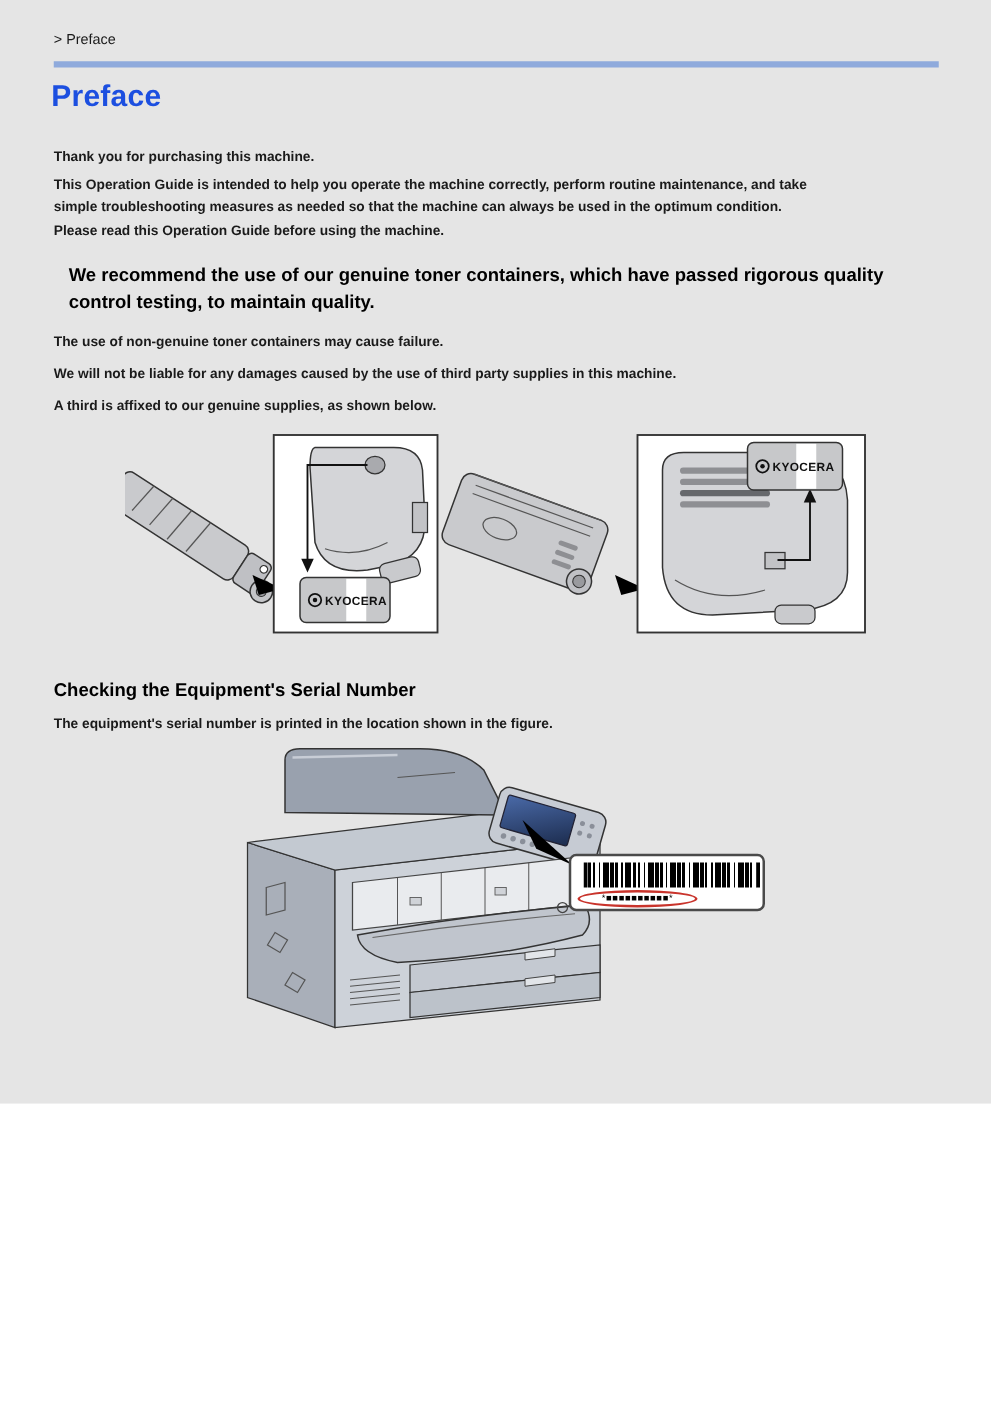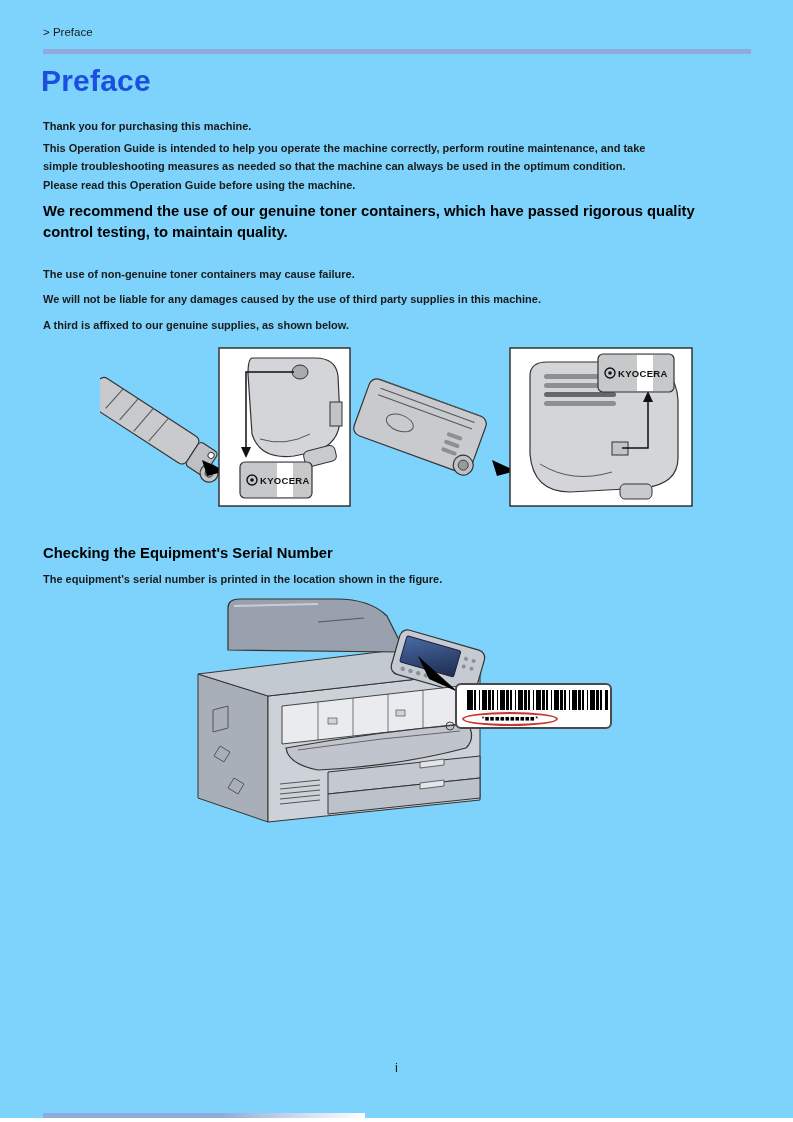"> Preface" #page { background: #7dd3fc -> #e5e5e5; height: 1118px -> 883px }
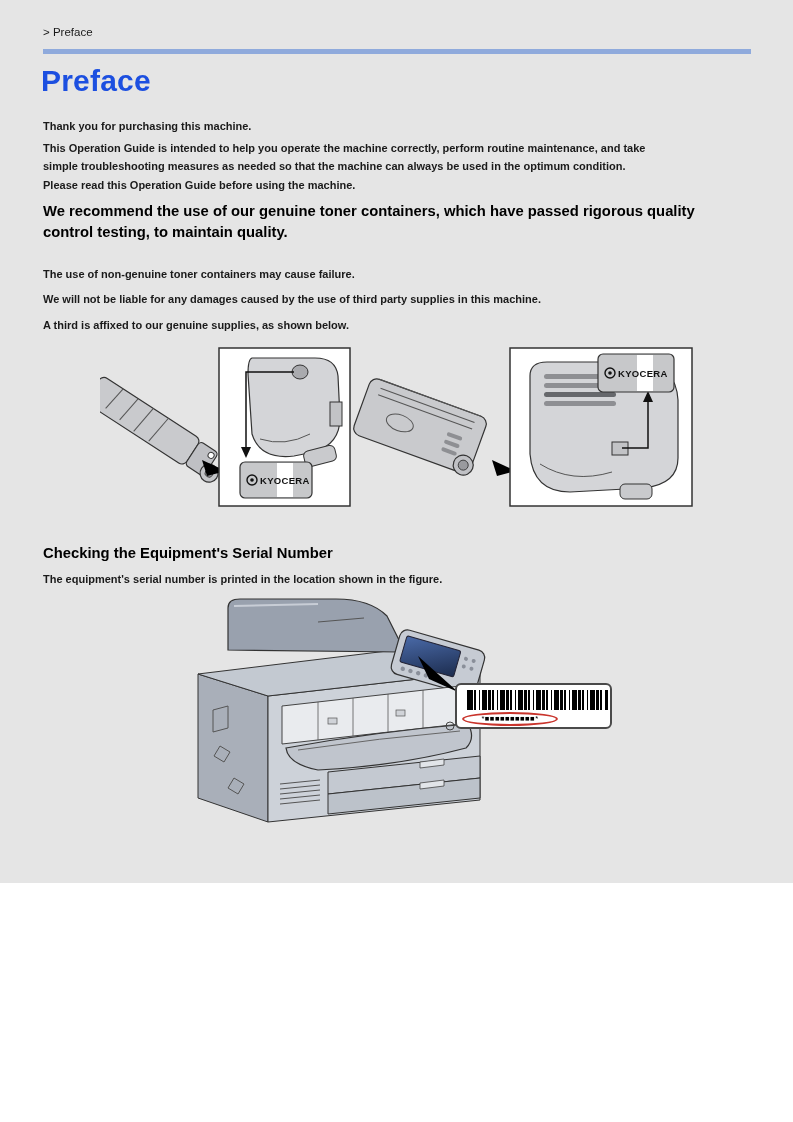"Preface" .page-title { font-size: 30px -> 24px }
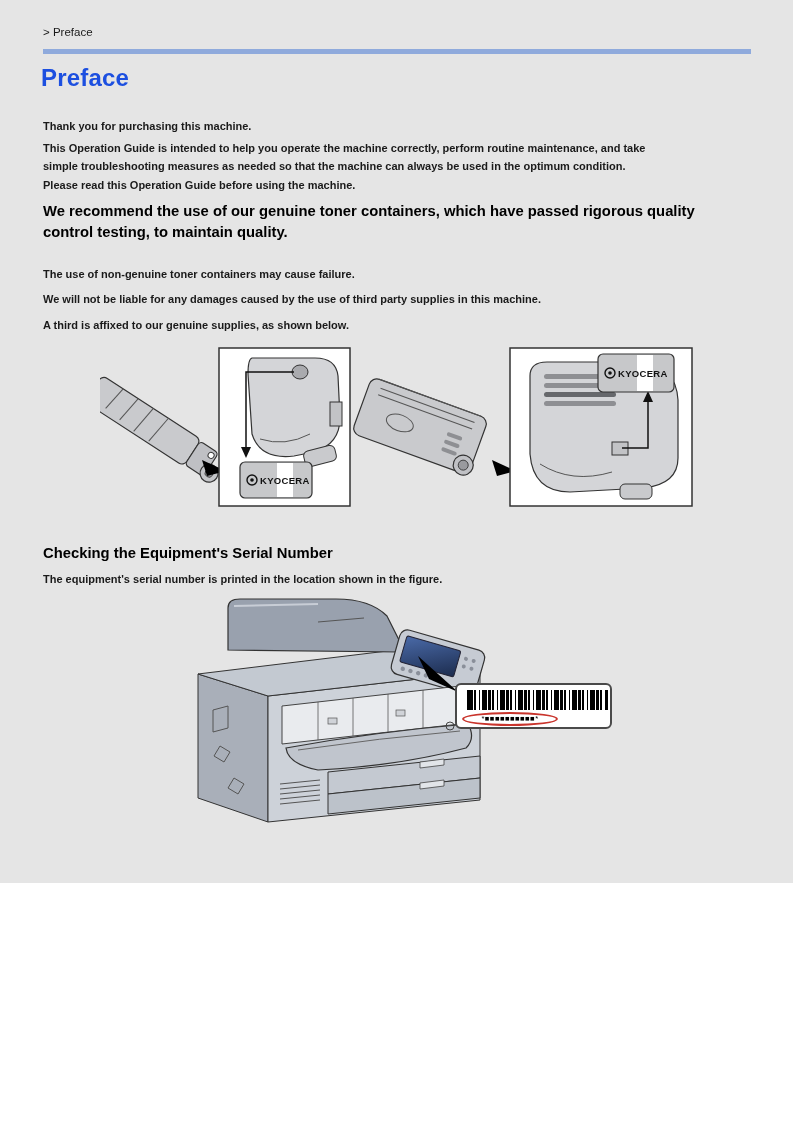"We recommend the use of" .toner-head { margin-left: none -> 12px; top: 201px -> 211px }
